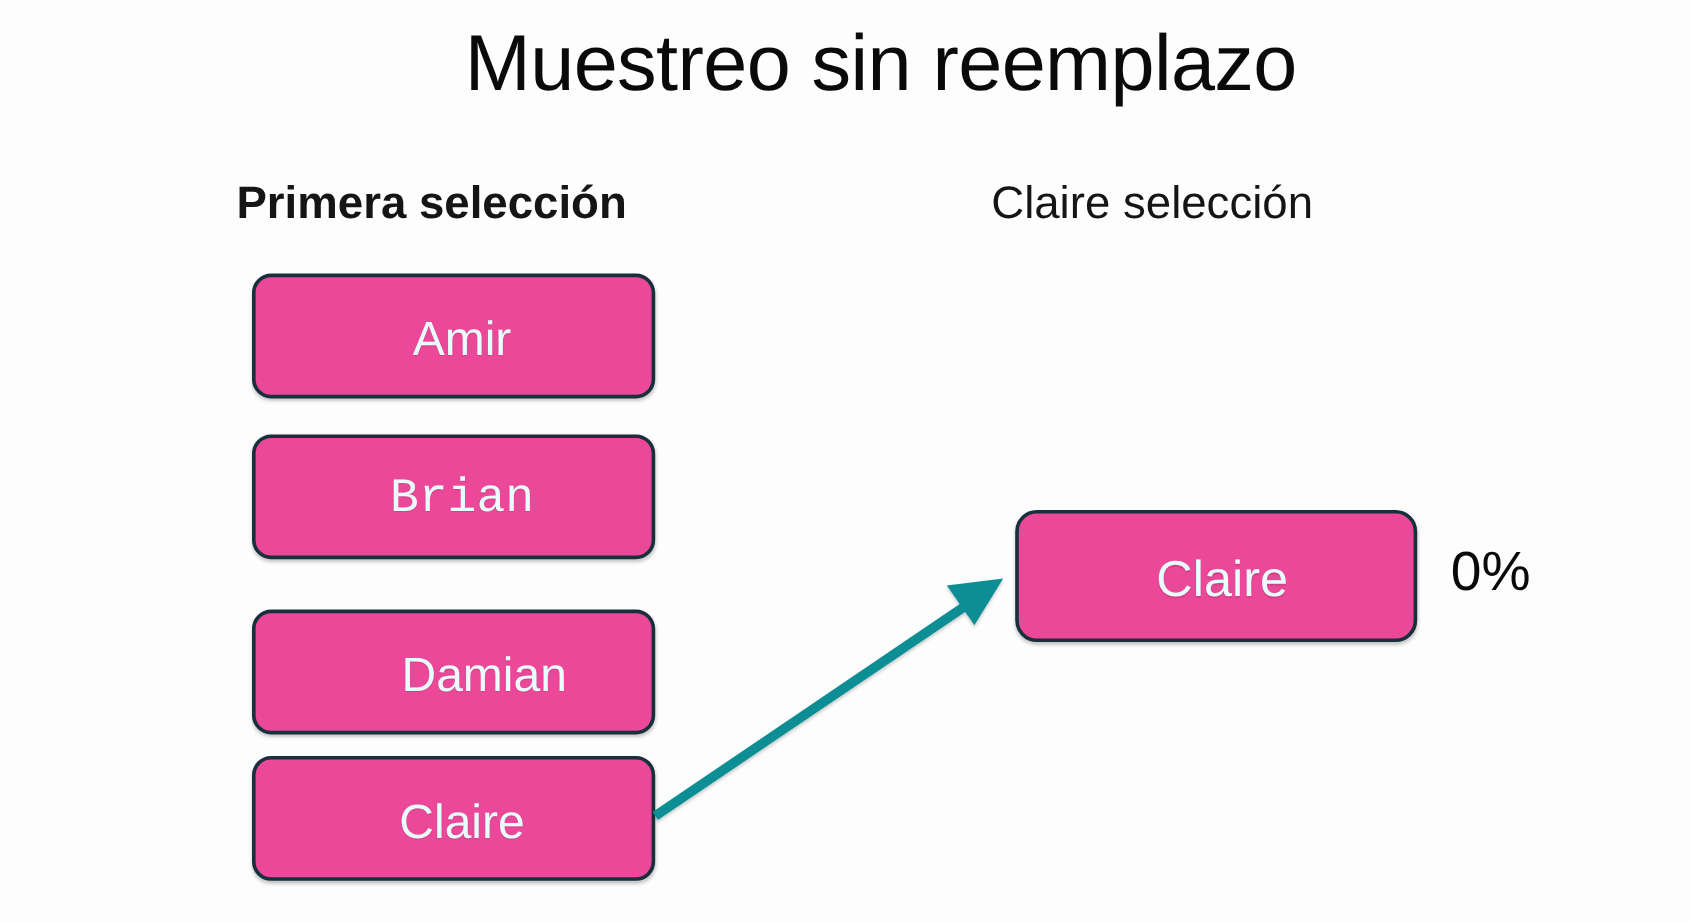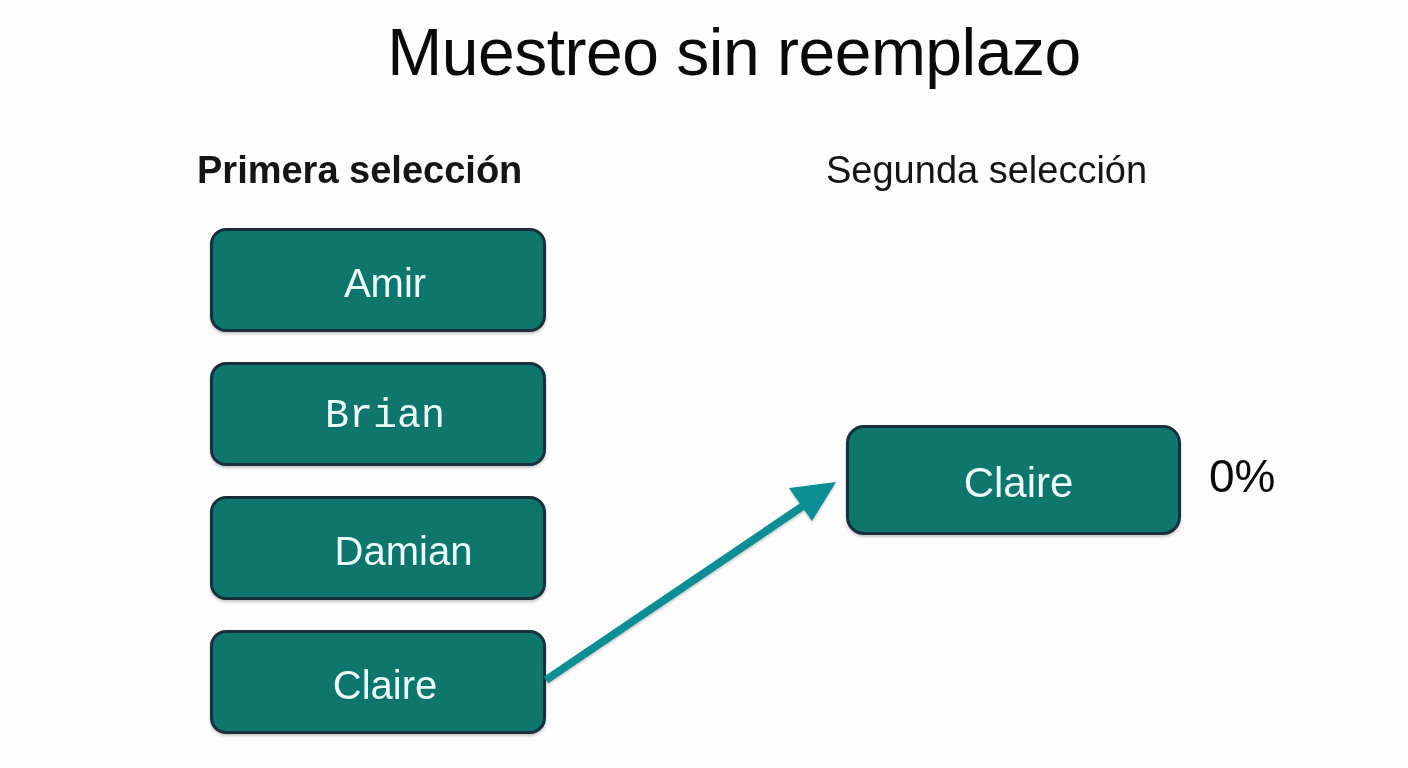"Segunda selección" div.col-header { text: Segunda -> Claire }
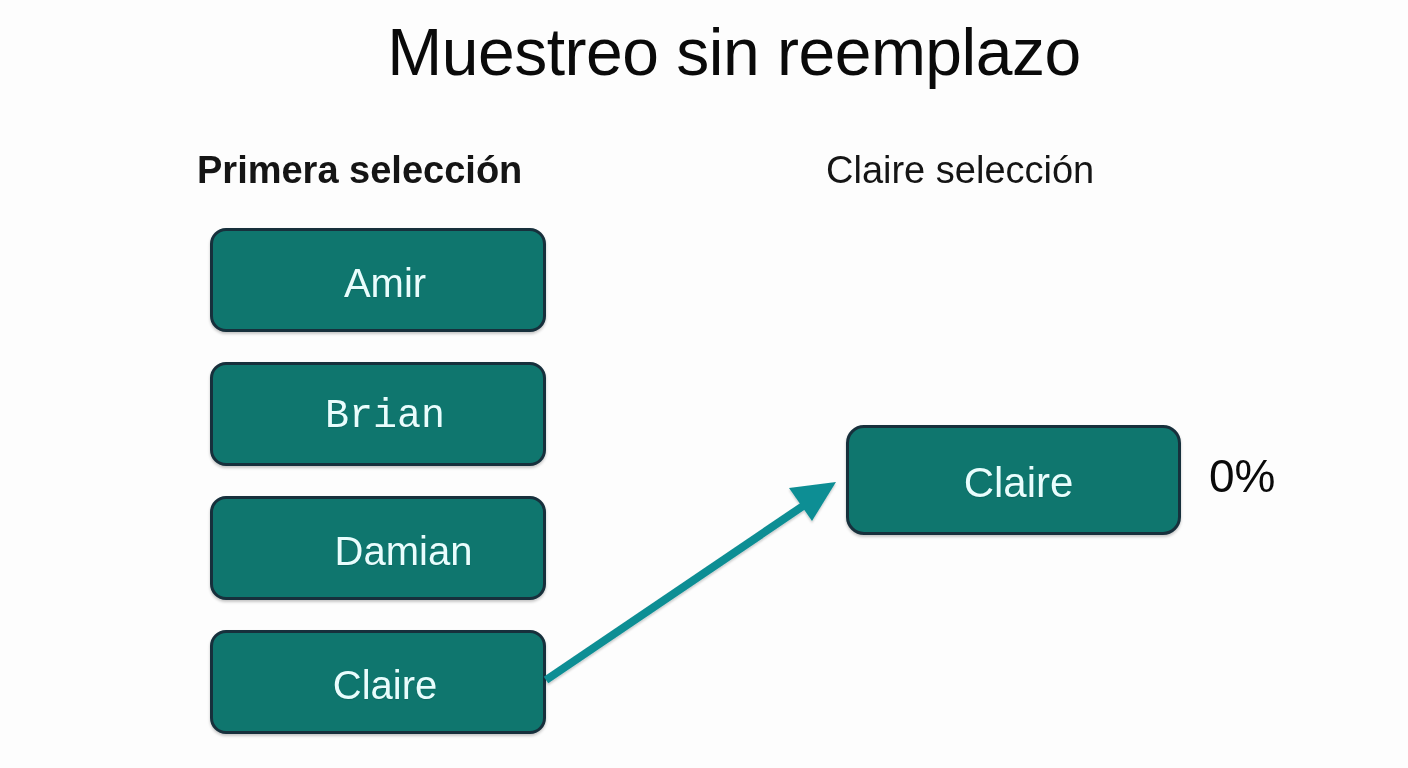"Amir" .name-box { background: #0f766e -> #ec4899 }
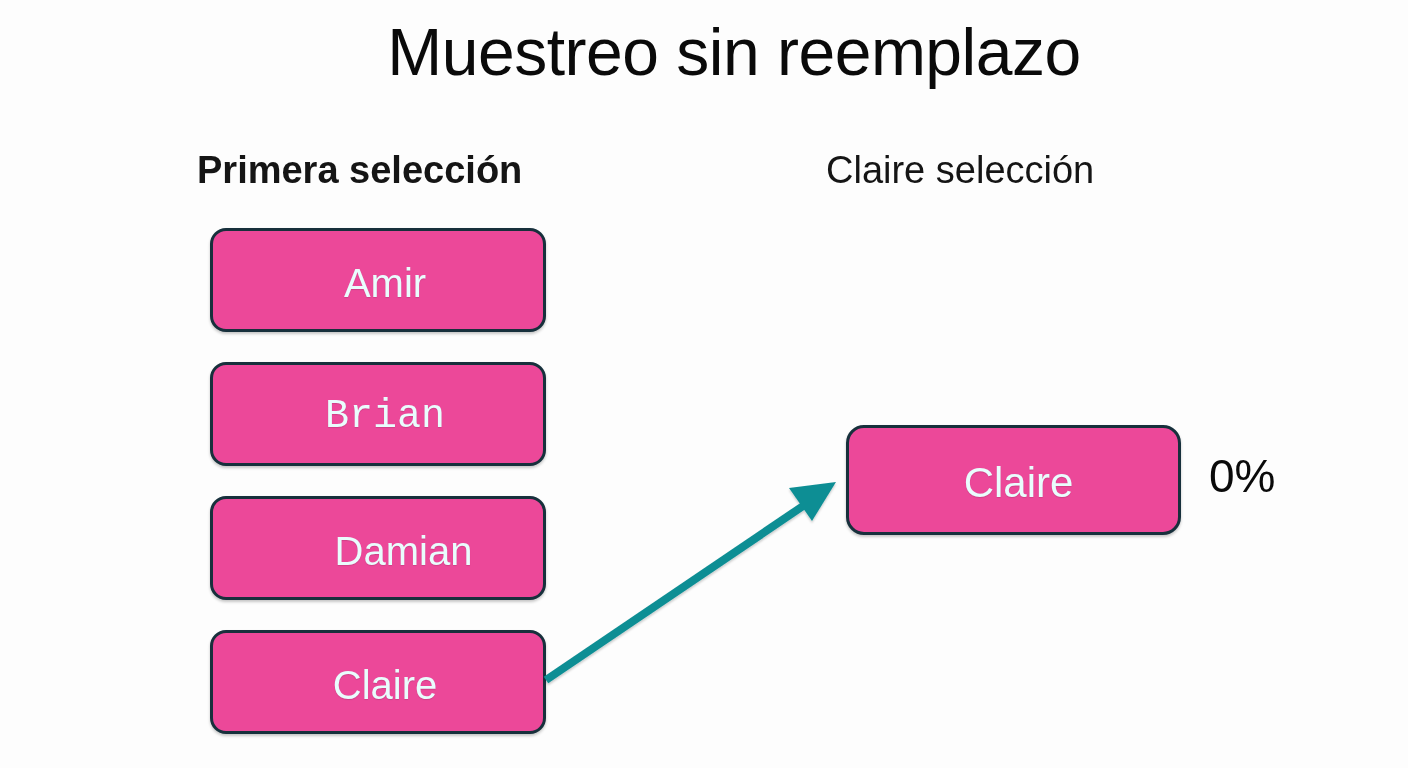"Damian" .r2 { top: 496px -> 508px }
